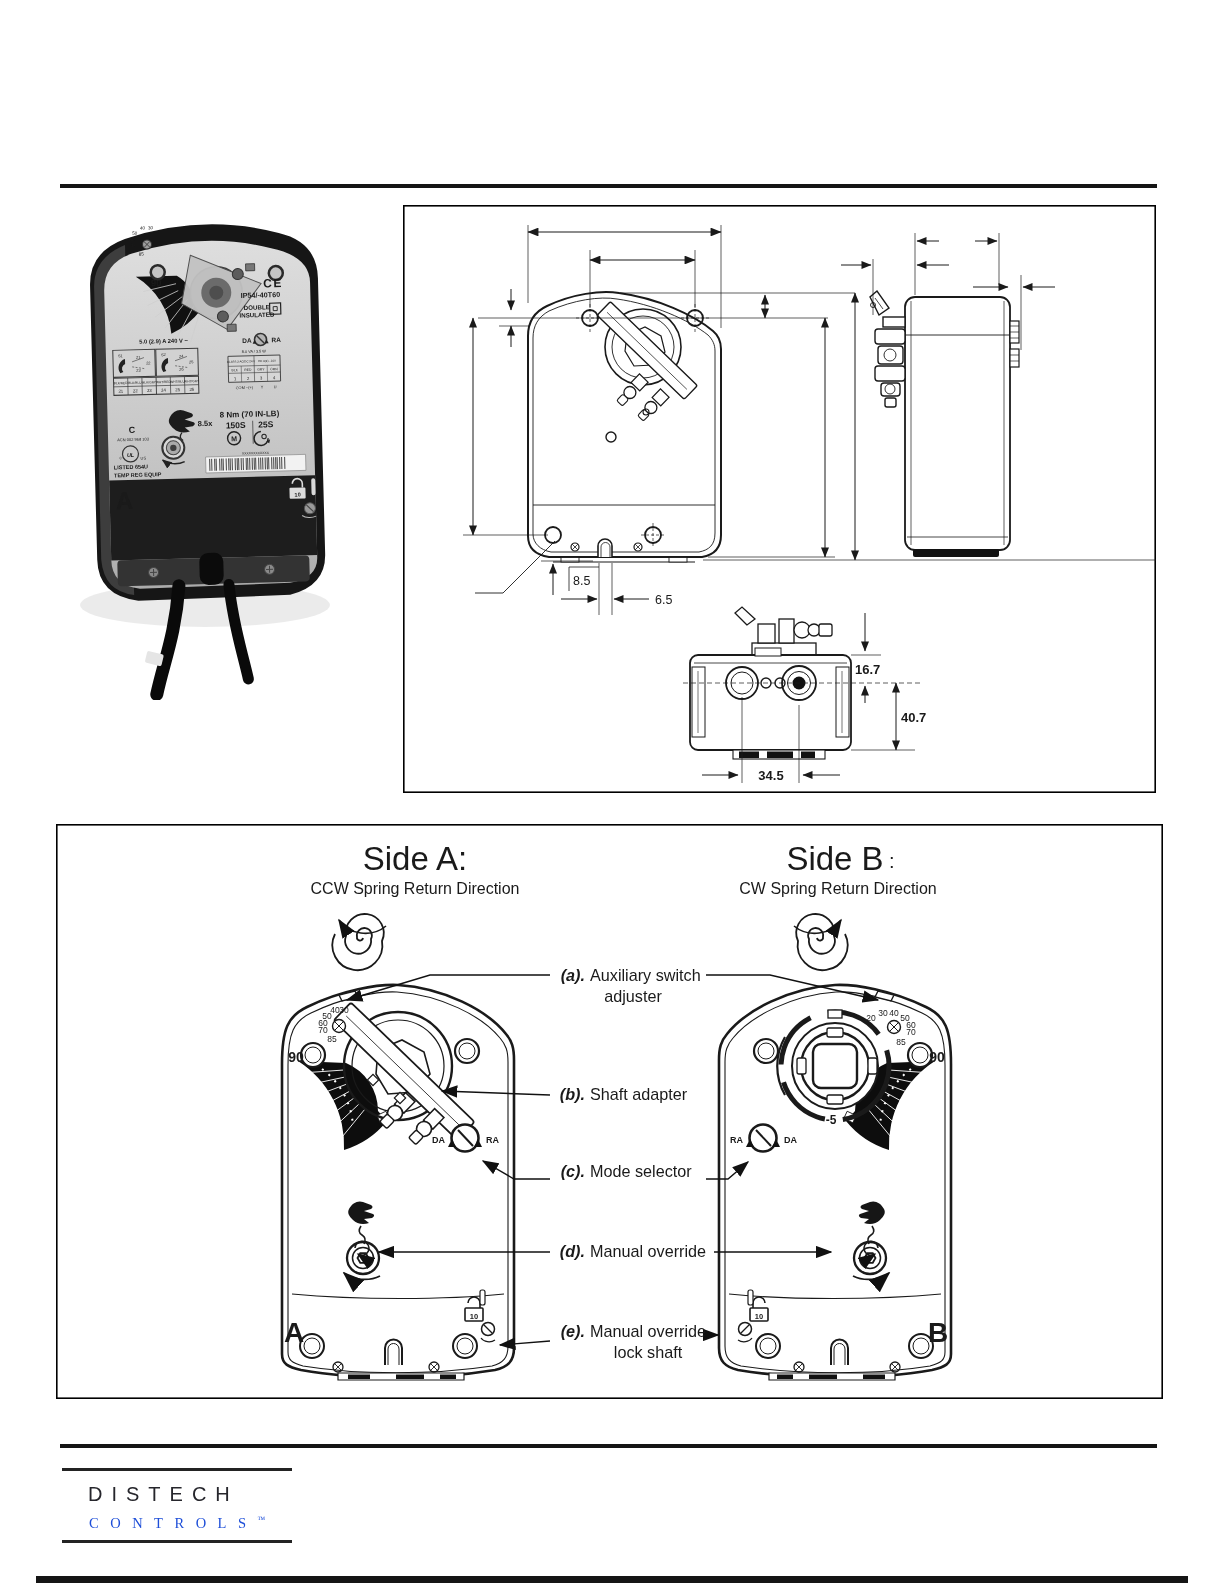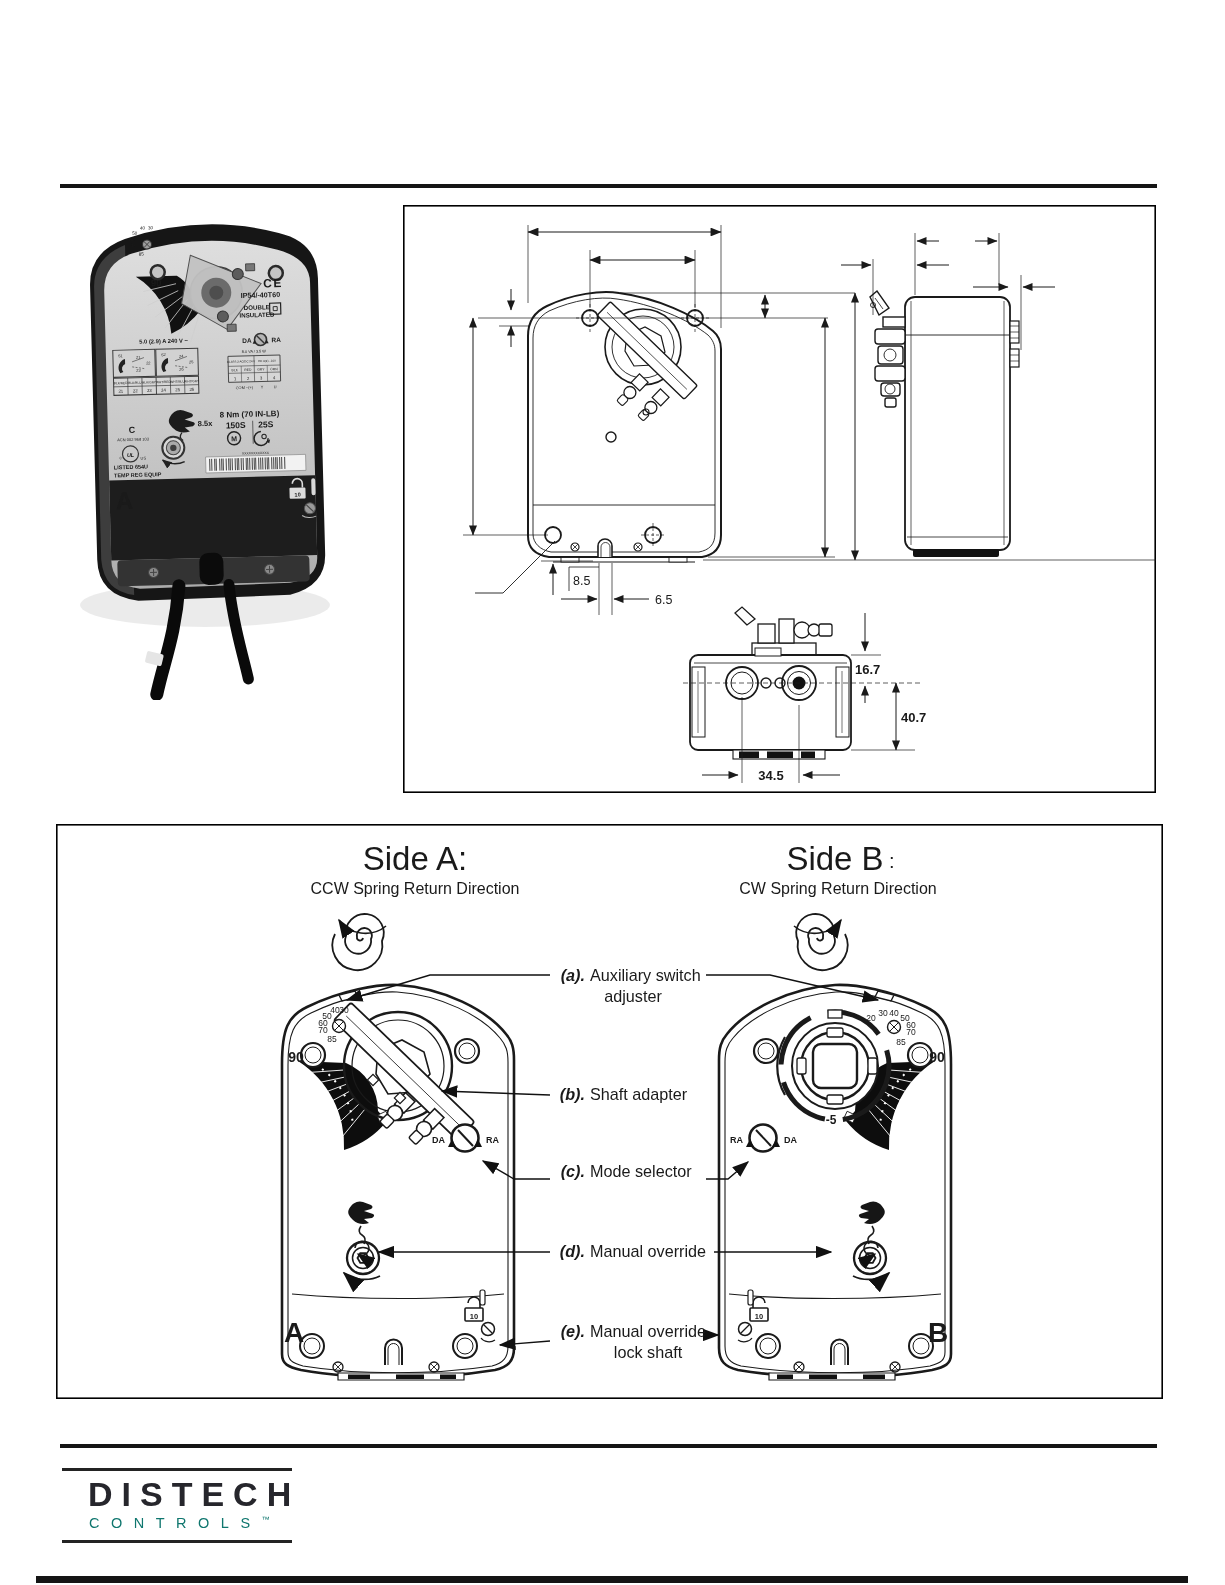"DISTECH" .logo .brand-top { font-size: 34px -> 20px; font-weight: 700 -> 400 }
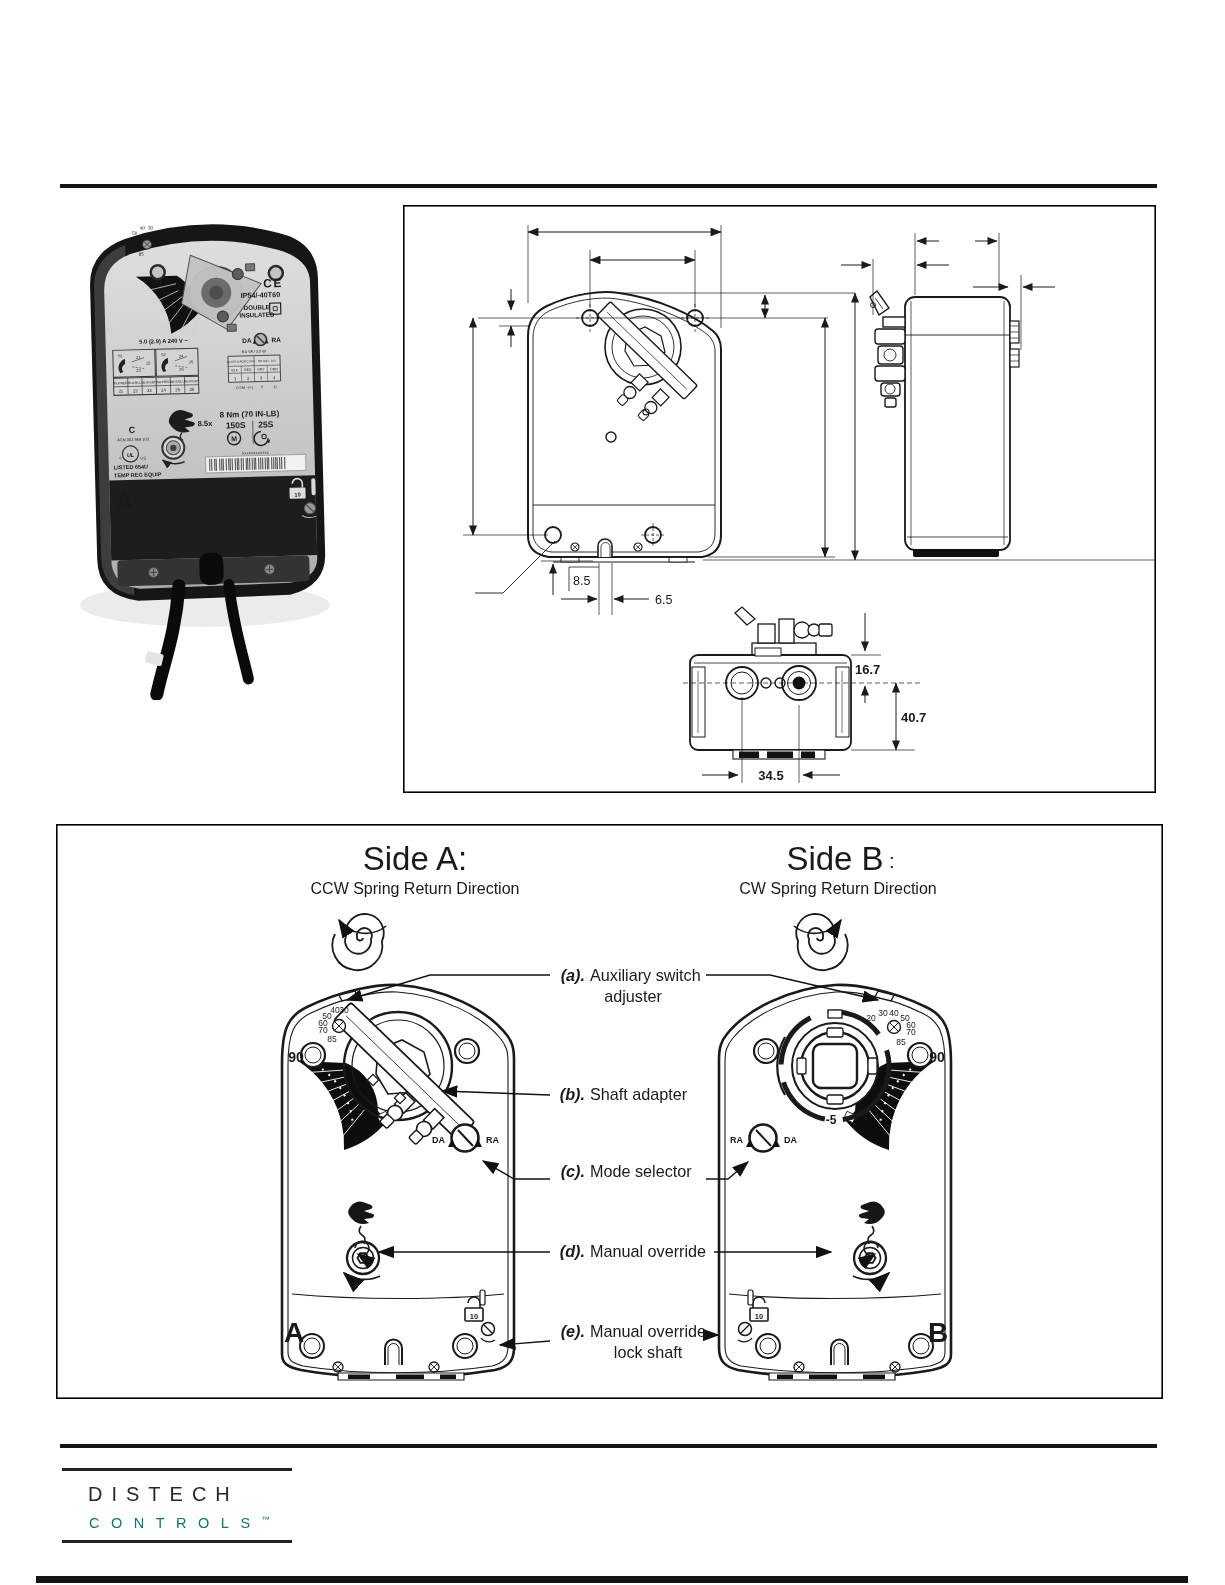"CONTROLS™" .logo .brand-bottom { color: #0f766e -> #1d4ed8; font-family: none -> Liberation Serif, serif }
